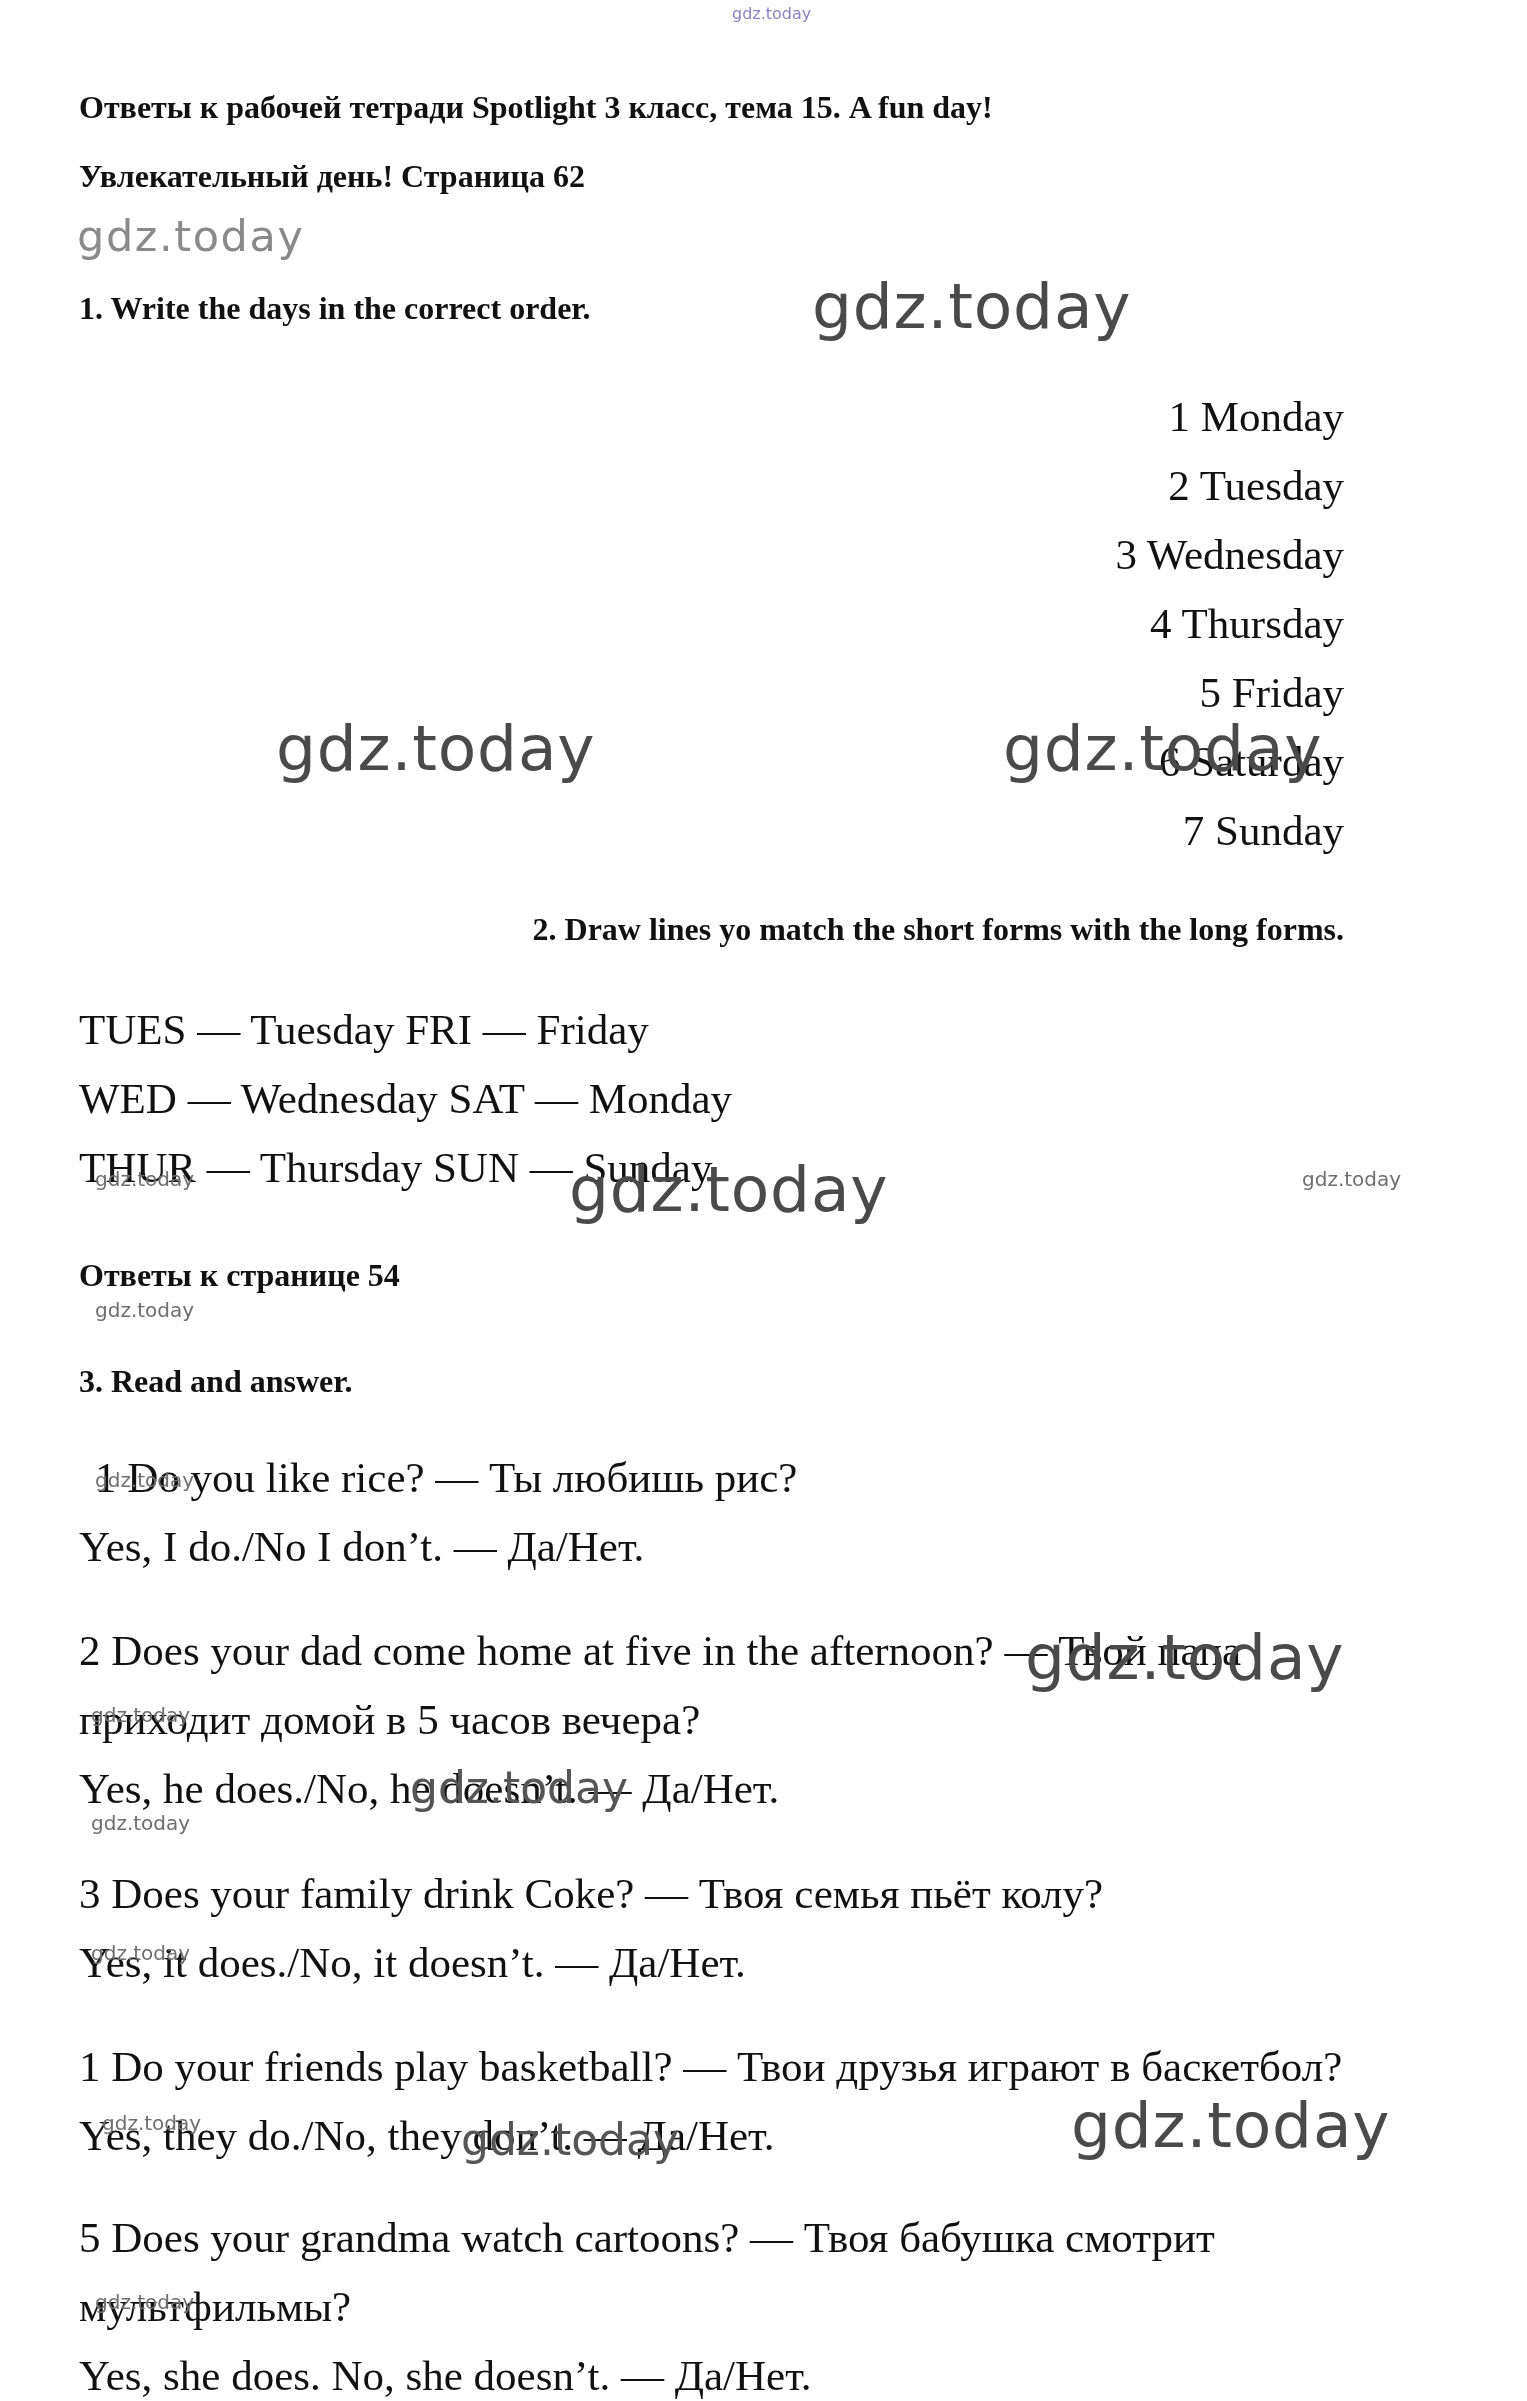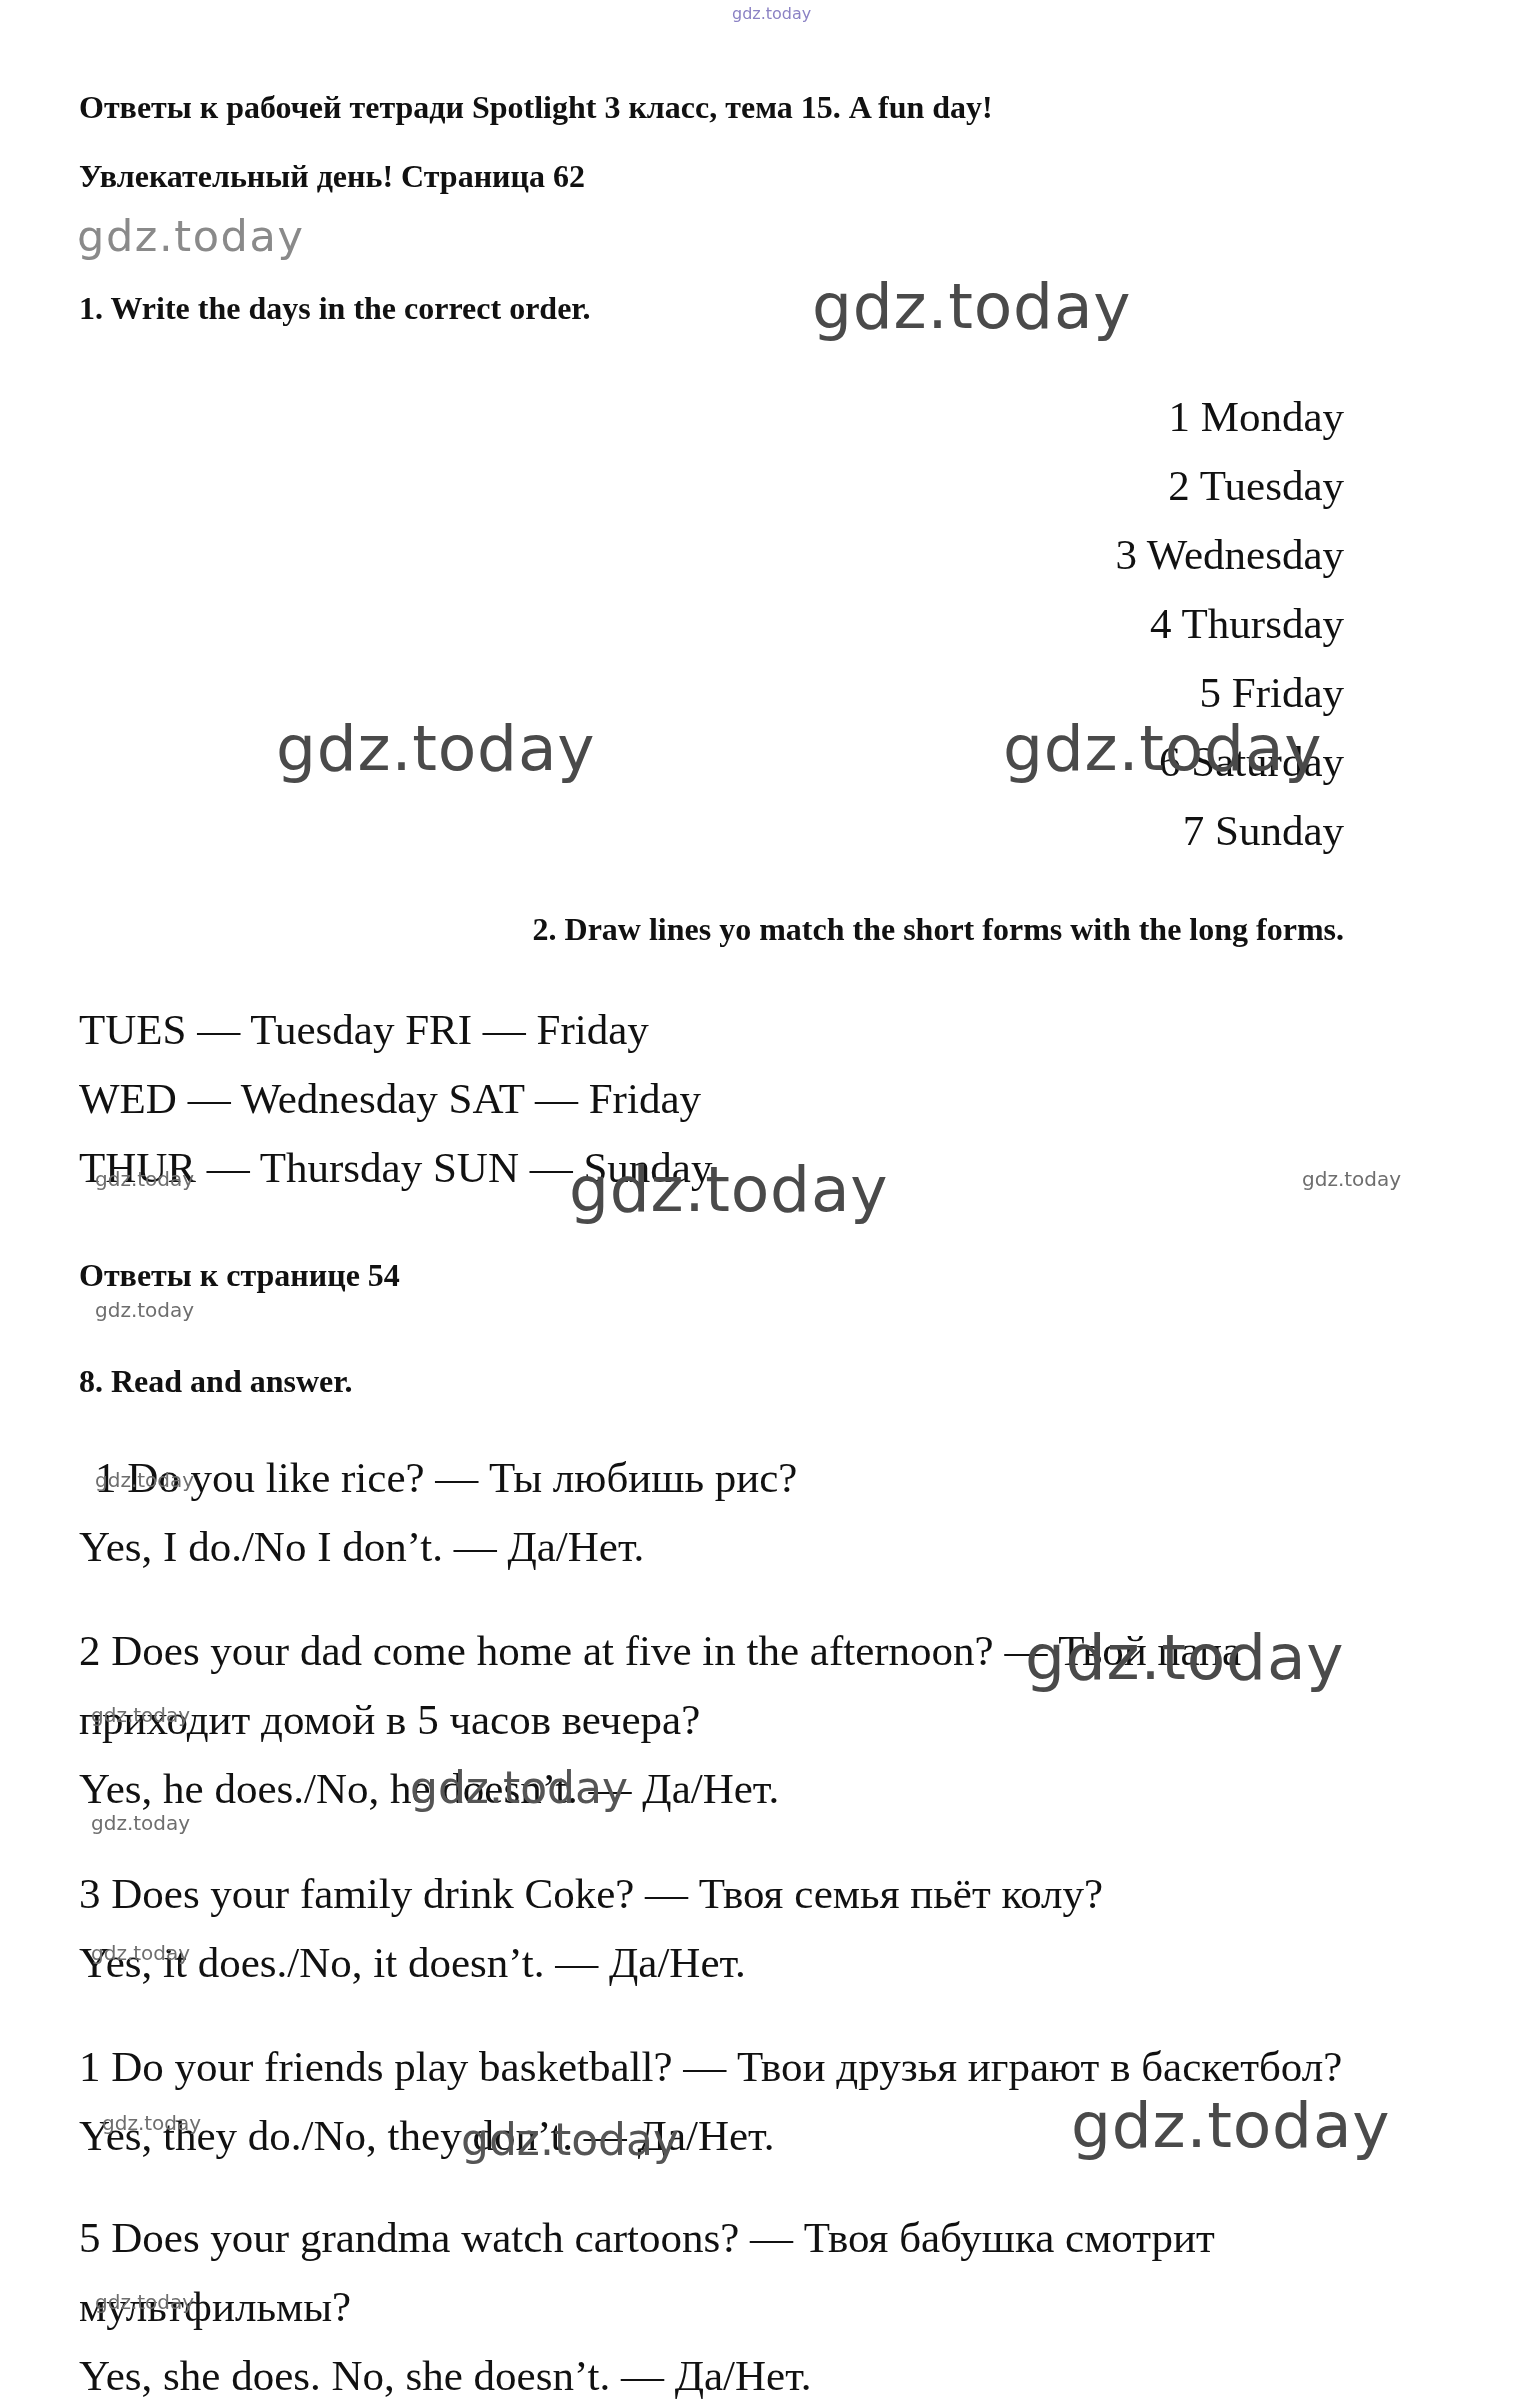"WED — Wednesday SAT —" p.t { text: Friday -> Monday }
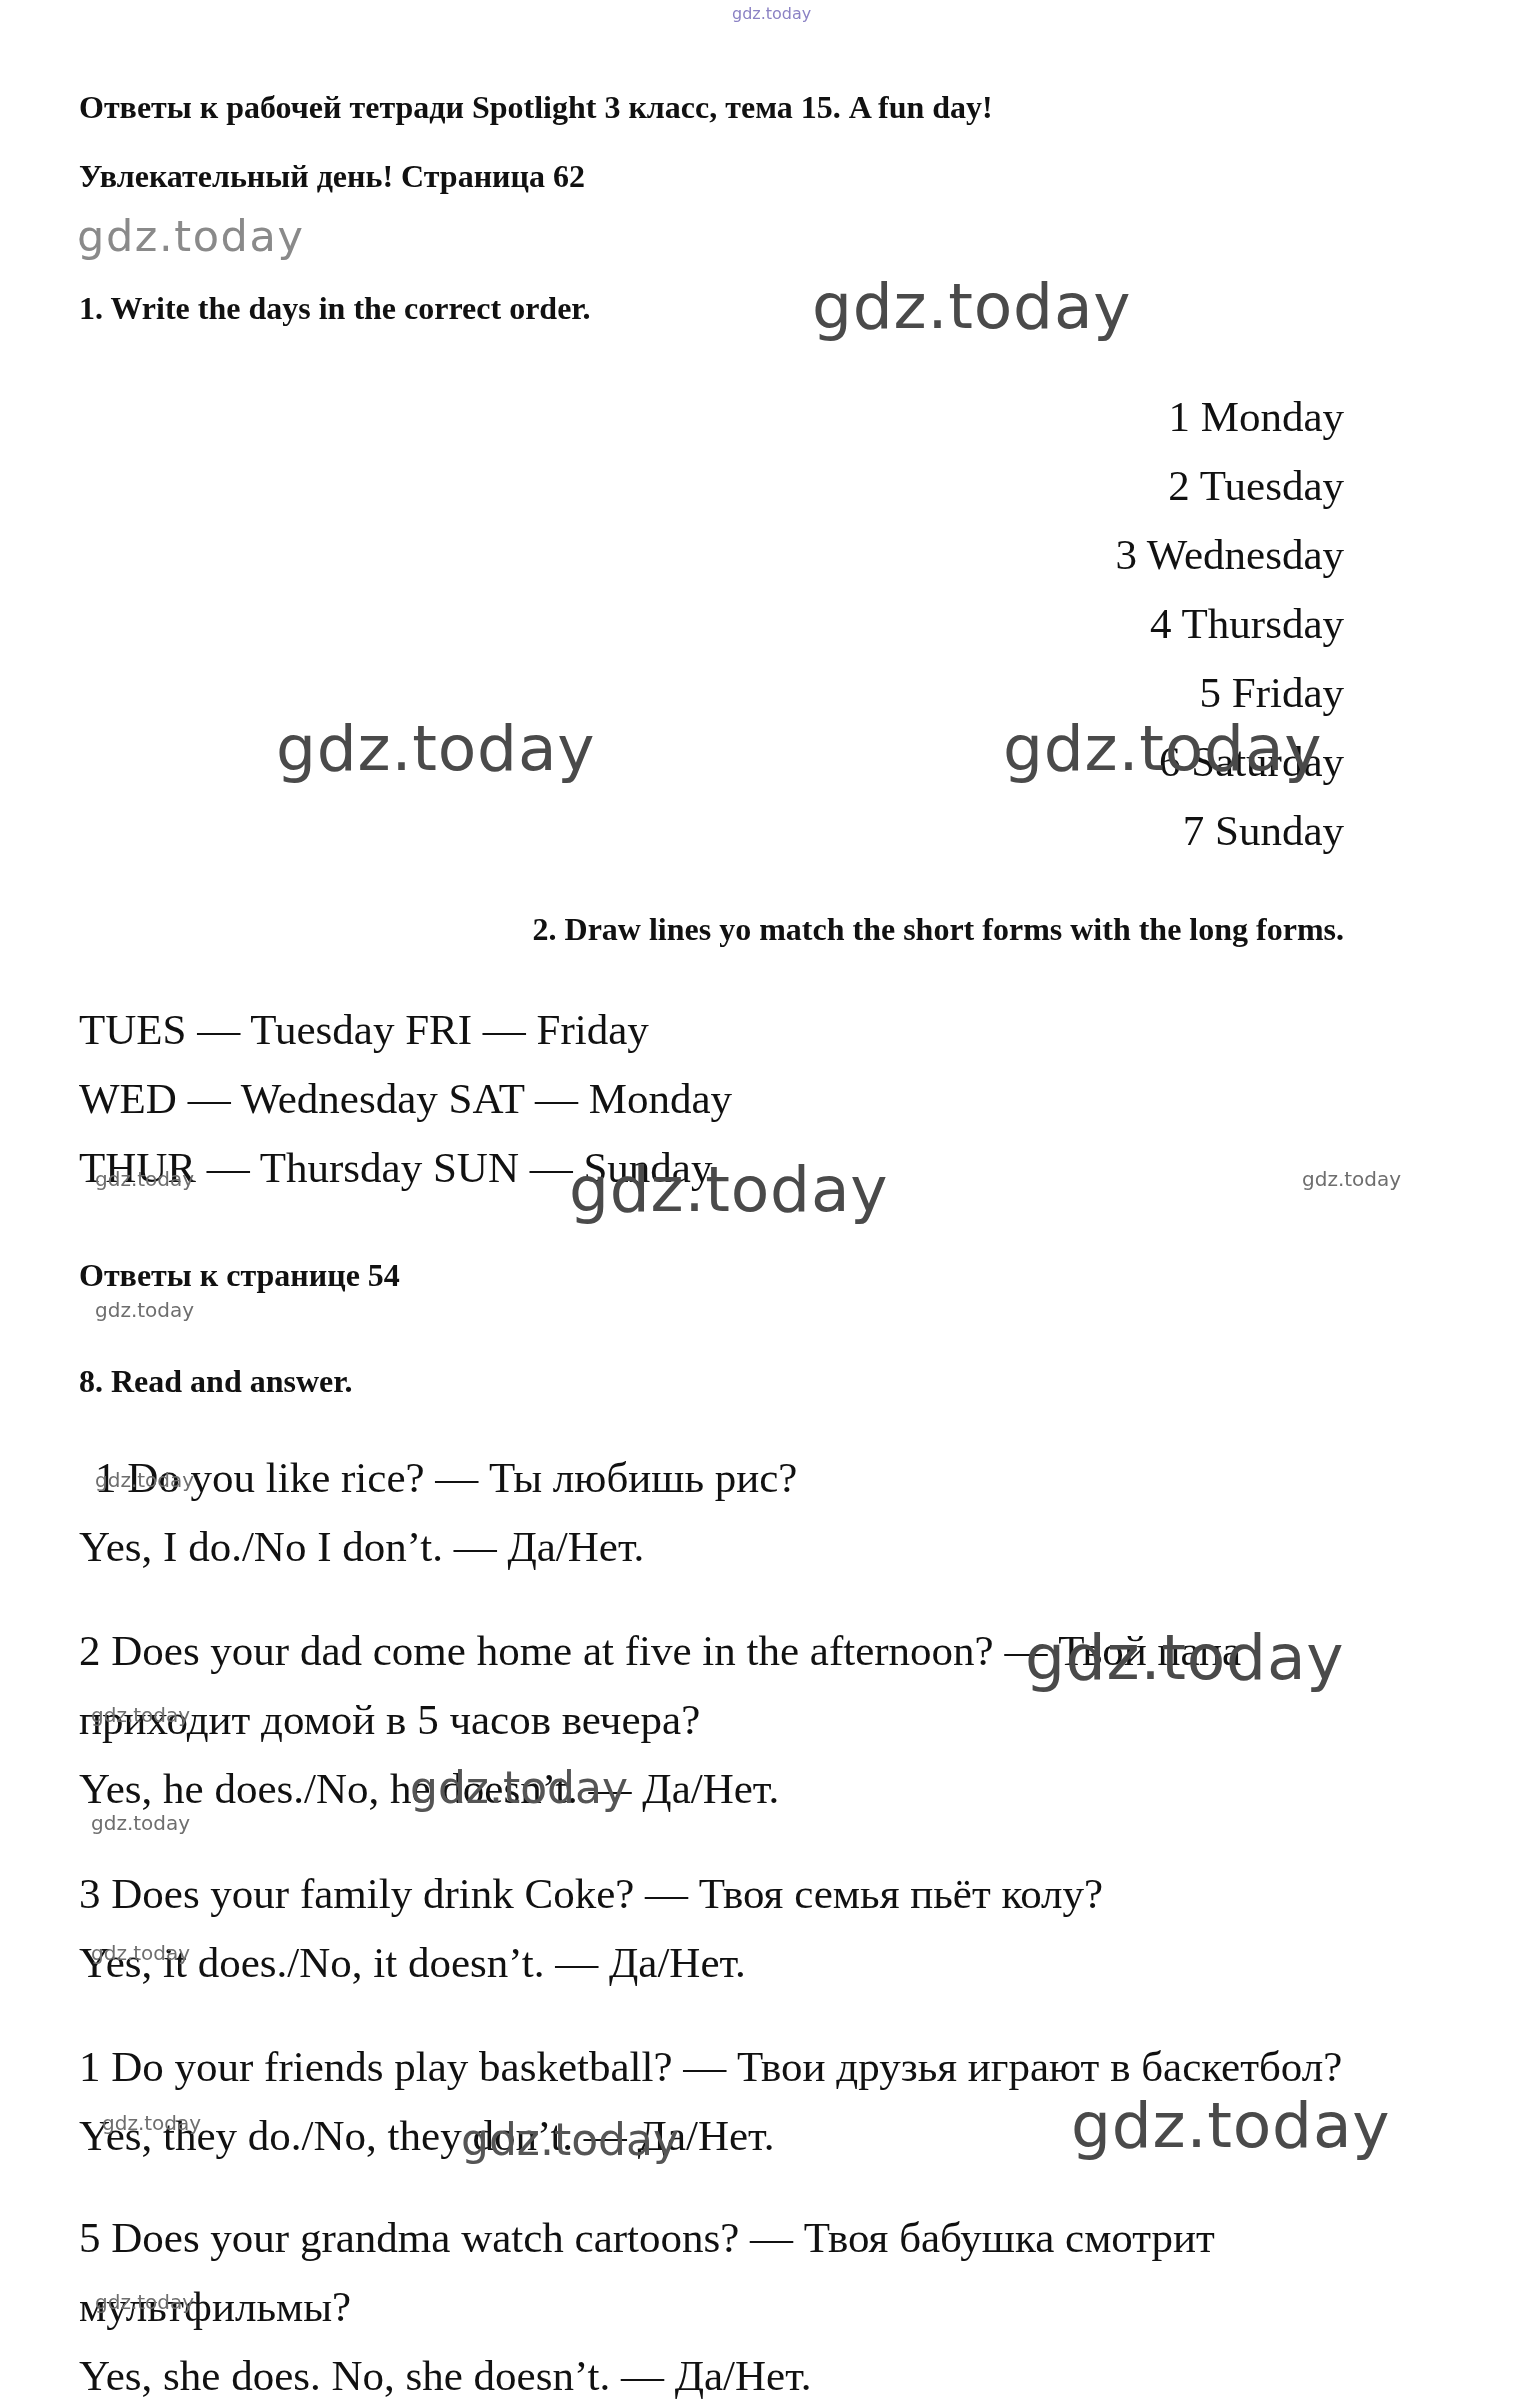"8. Read and answer." div.h { text: 8 -> 3 }
